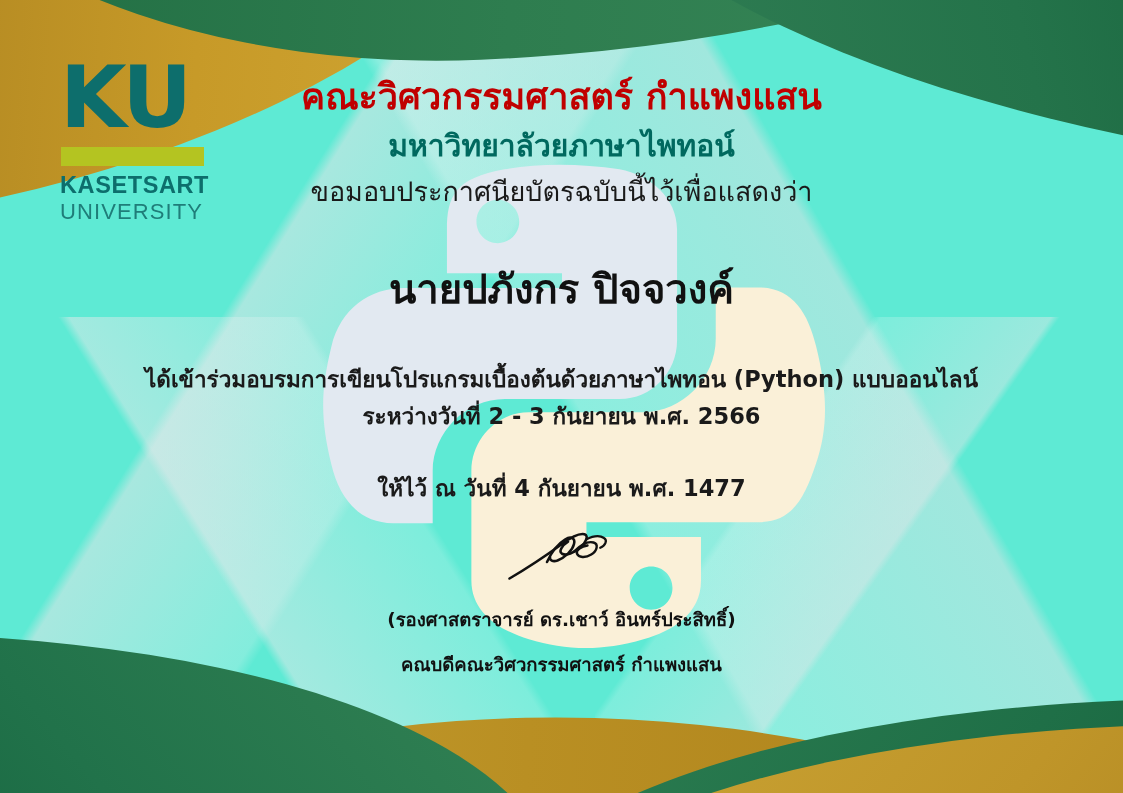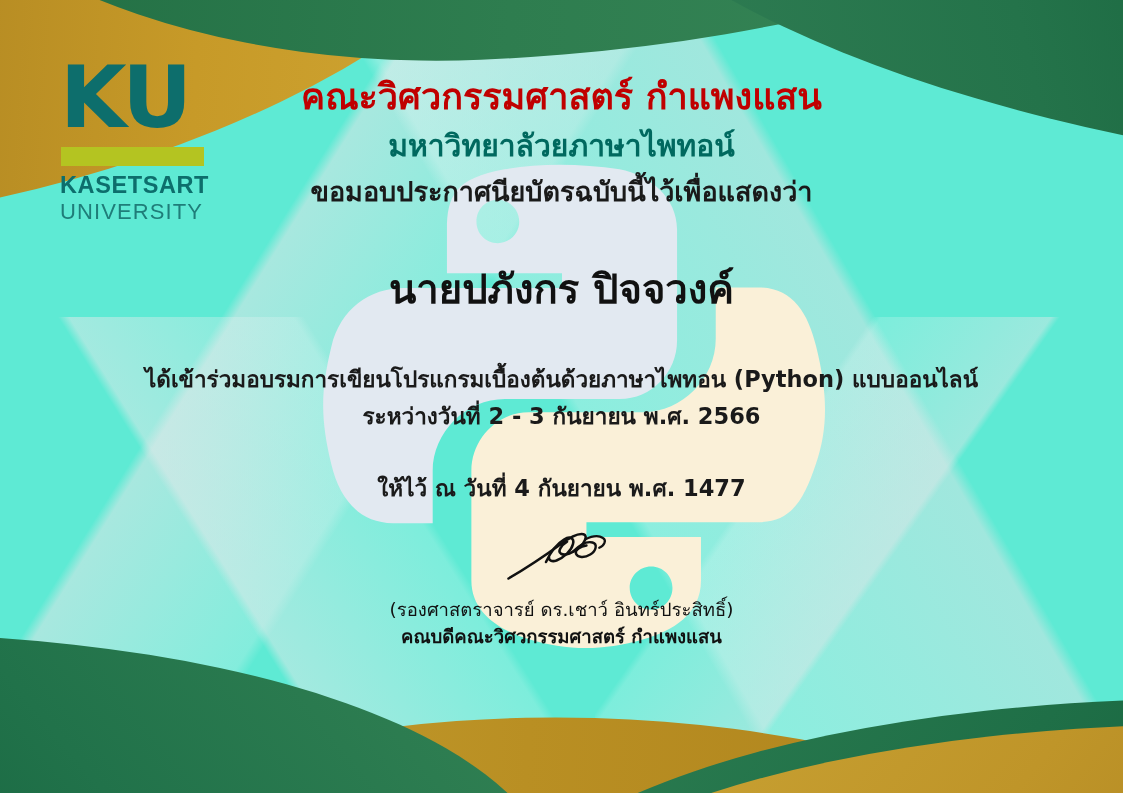"ขอมอบประกาศนียบัตรฉบับนี้ไว้เพื่อแสดงว่า" .award-line { font-weight: 700 -> 400 }
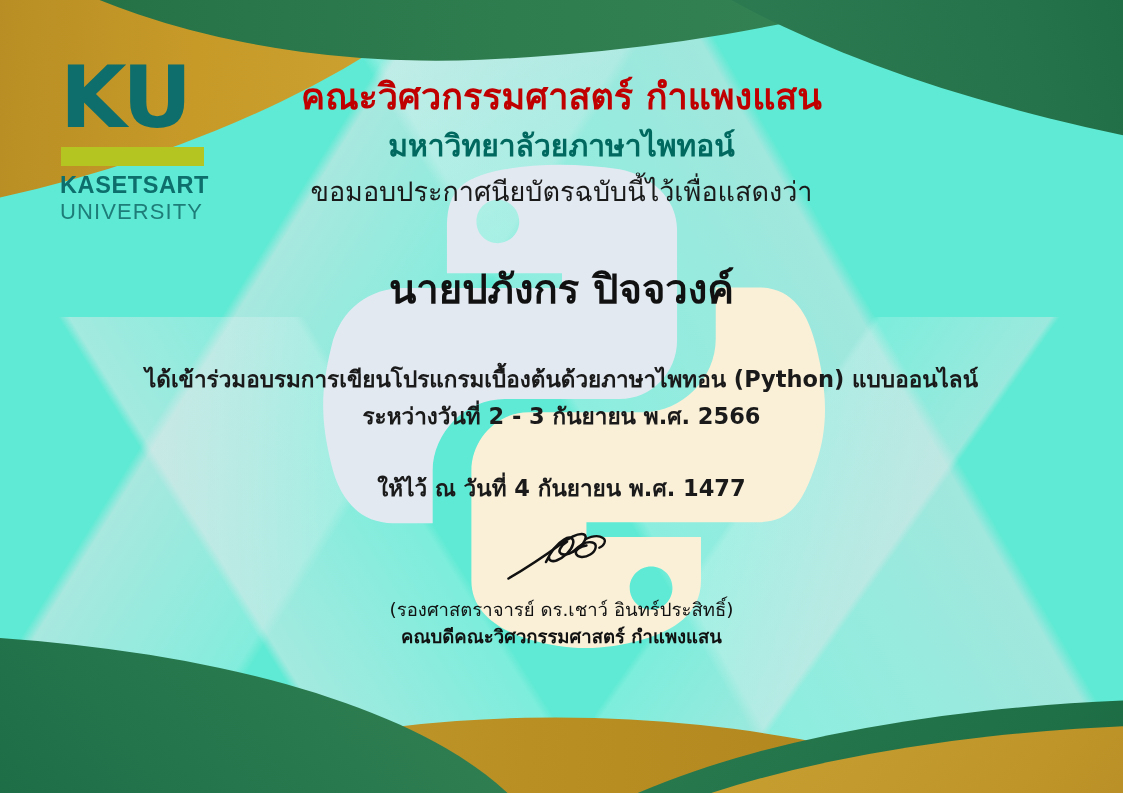"(รองศาสตราจารย์ ดร.เชาว์" .signer-name { font-weight: 400 -> 700; margin-top: 14px -> 24px }
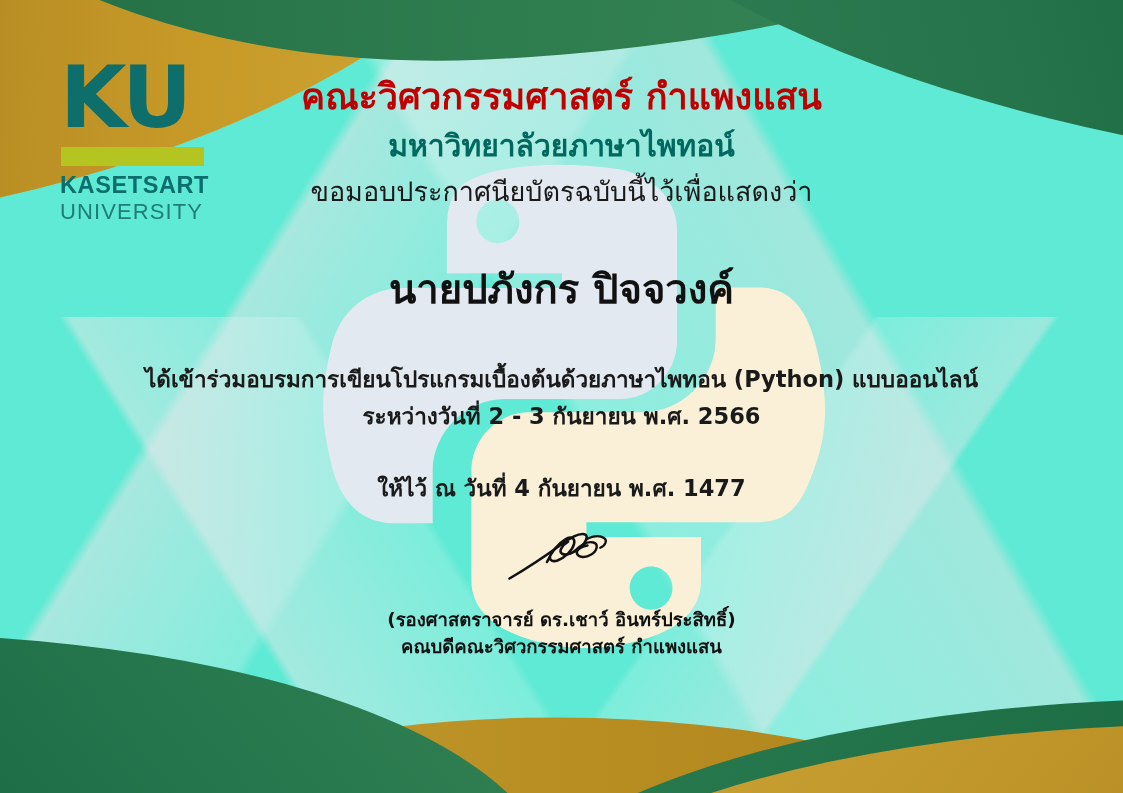"คณบดีคณะวิศวกรรมศาสตร์ กำแพงแสน" .signer-title { margin-top: 2px -> 20px }
